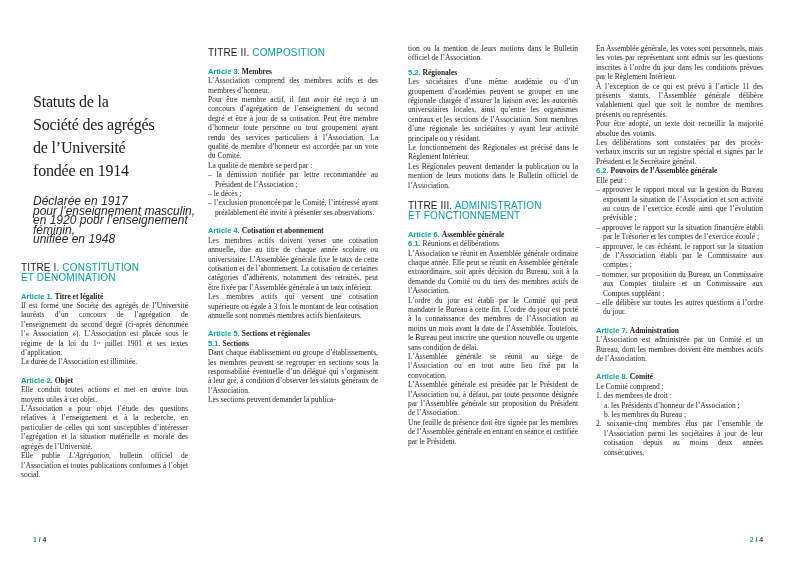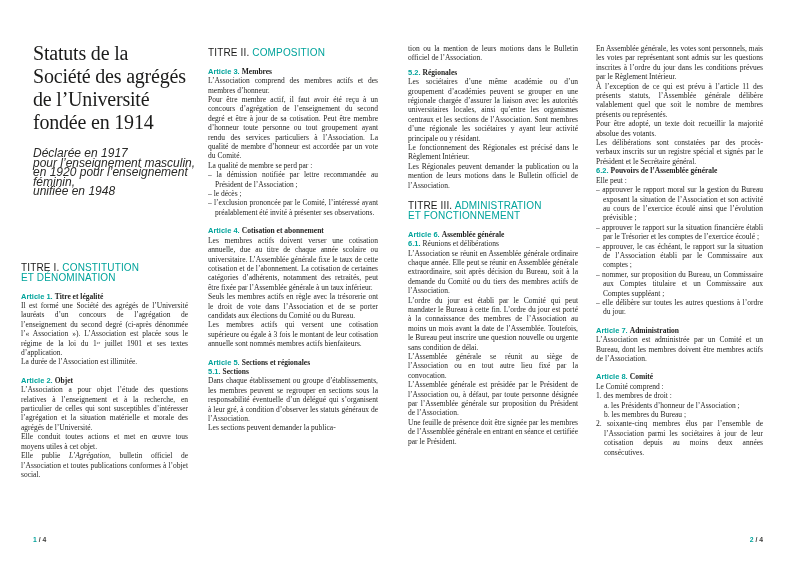"Statuts de la" .m-title { font-size: 20px -> 16px; margin-top: none -> 48px }
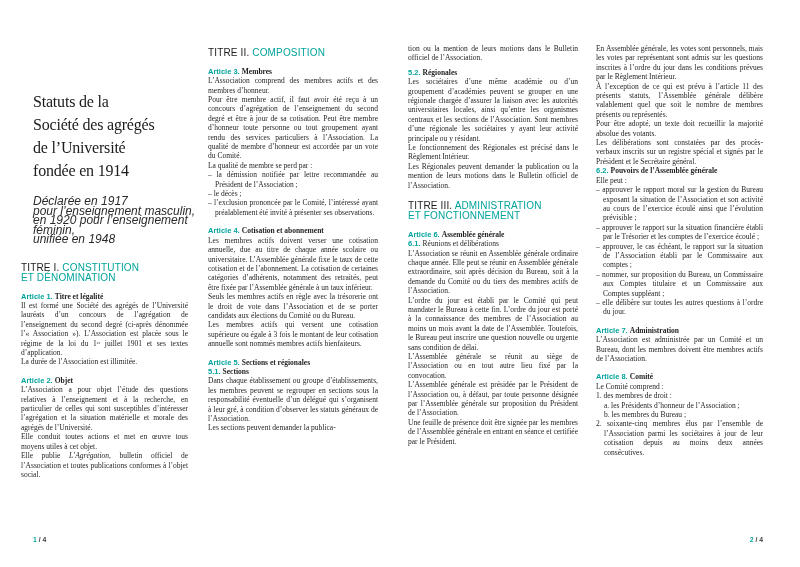"Seuls les membres actifs en" div.para { html: <div>Seuls les membres actifs en règle avec la trésorerie ont le droit de vote dans l’Association et de se porter candidats aux élections du Comité ou du Bureau.</div> -> none }
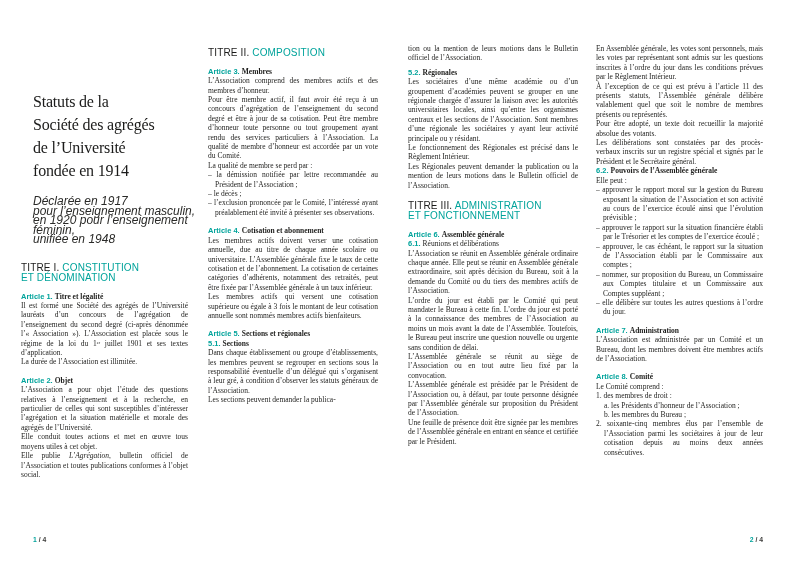"L’Association a pour objet l’étude" div.para { order: before "Elle conduit toutes actions et" -> after "Elle conduit toutes actions et" }
